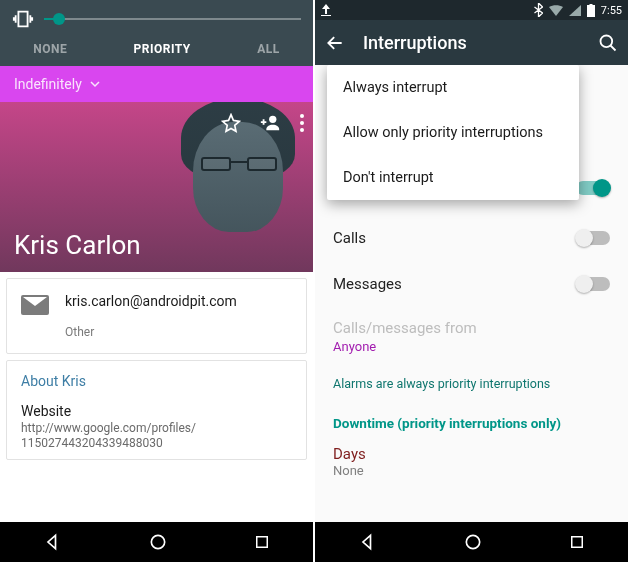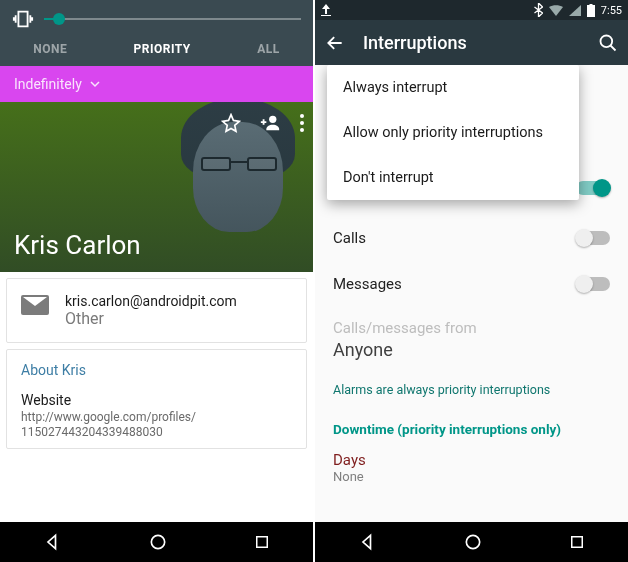"Kris Carlon" .contact-hero { background: #4d7c0f -> #ec4899 }
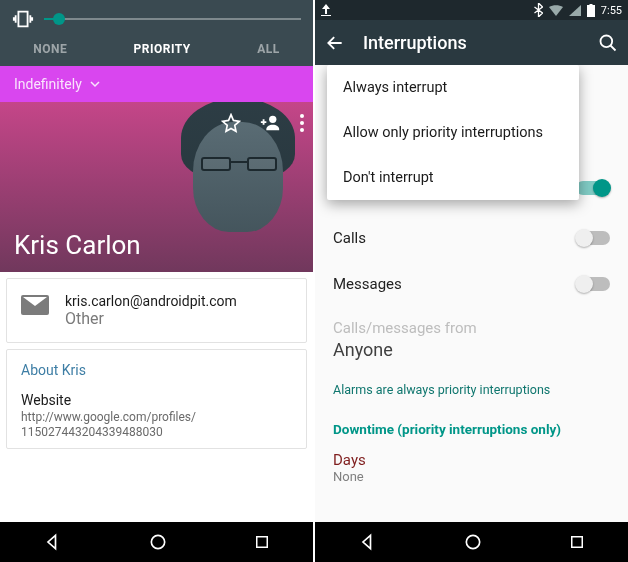"Other" .email-text .lbl { font-size: 16px -> 12px; margin-top: 0 -> 16px }
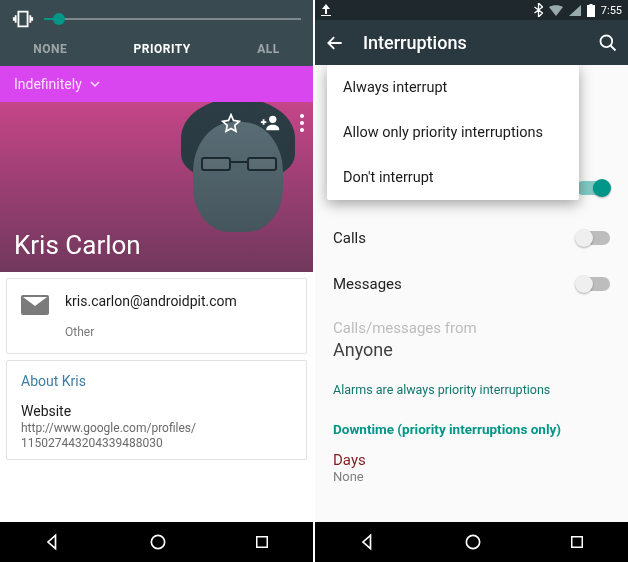"Anyone" .disabled-sub { color: #404040 -> #a21caf; font-size: 18px -> 13px }
